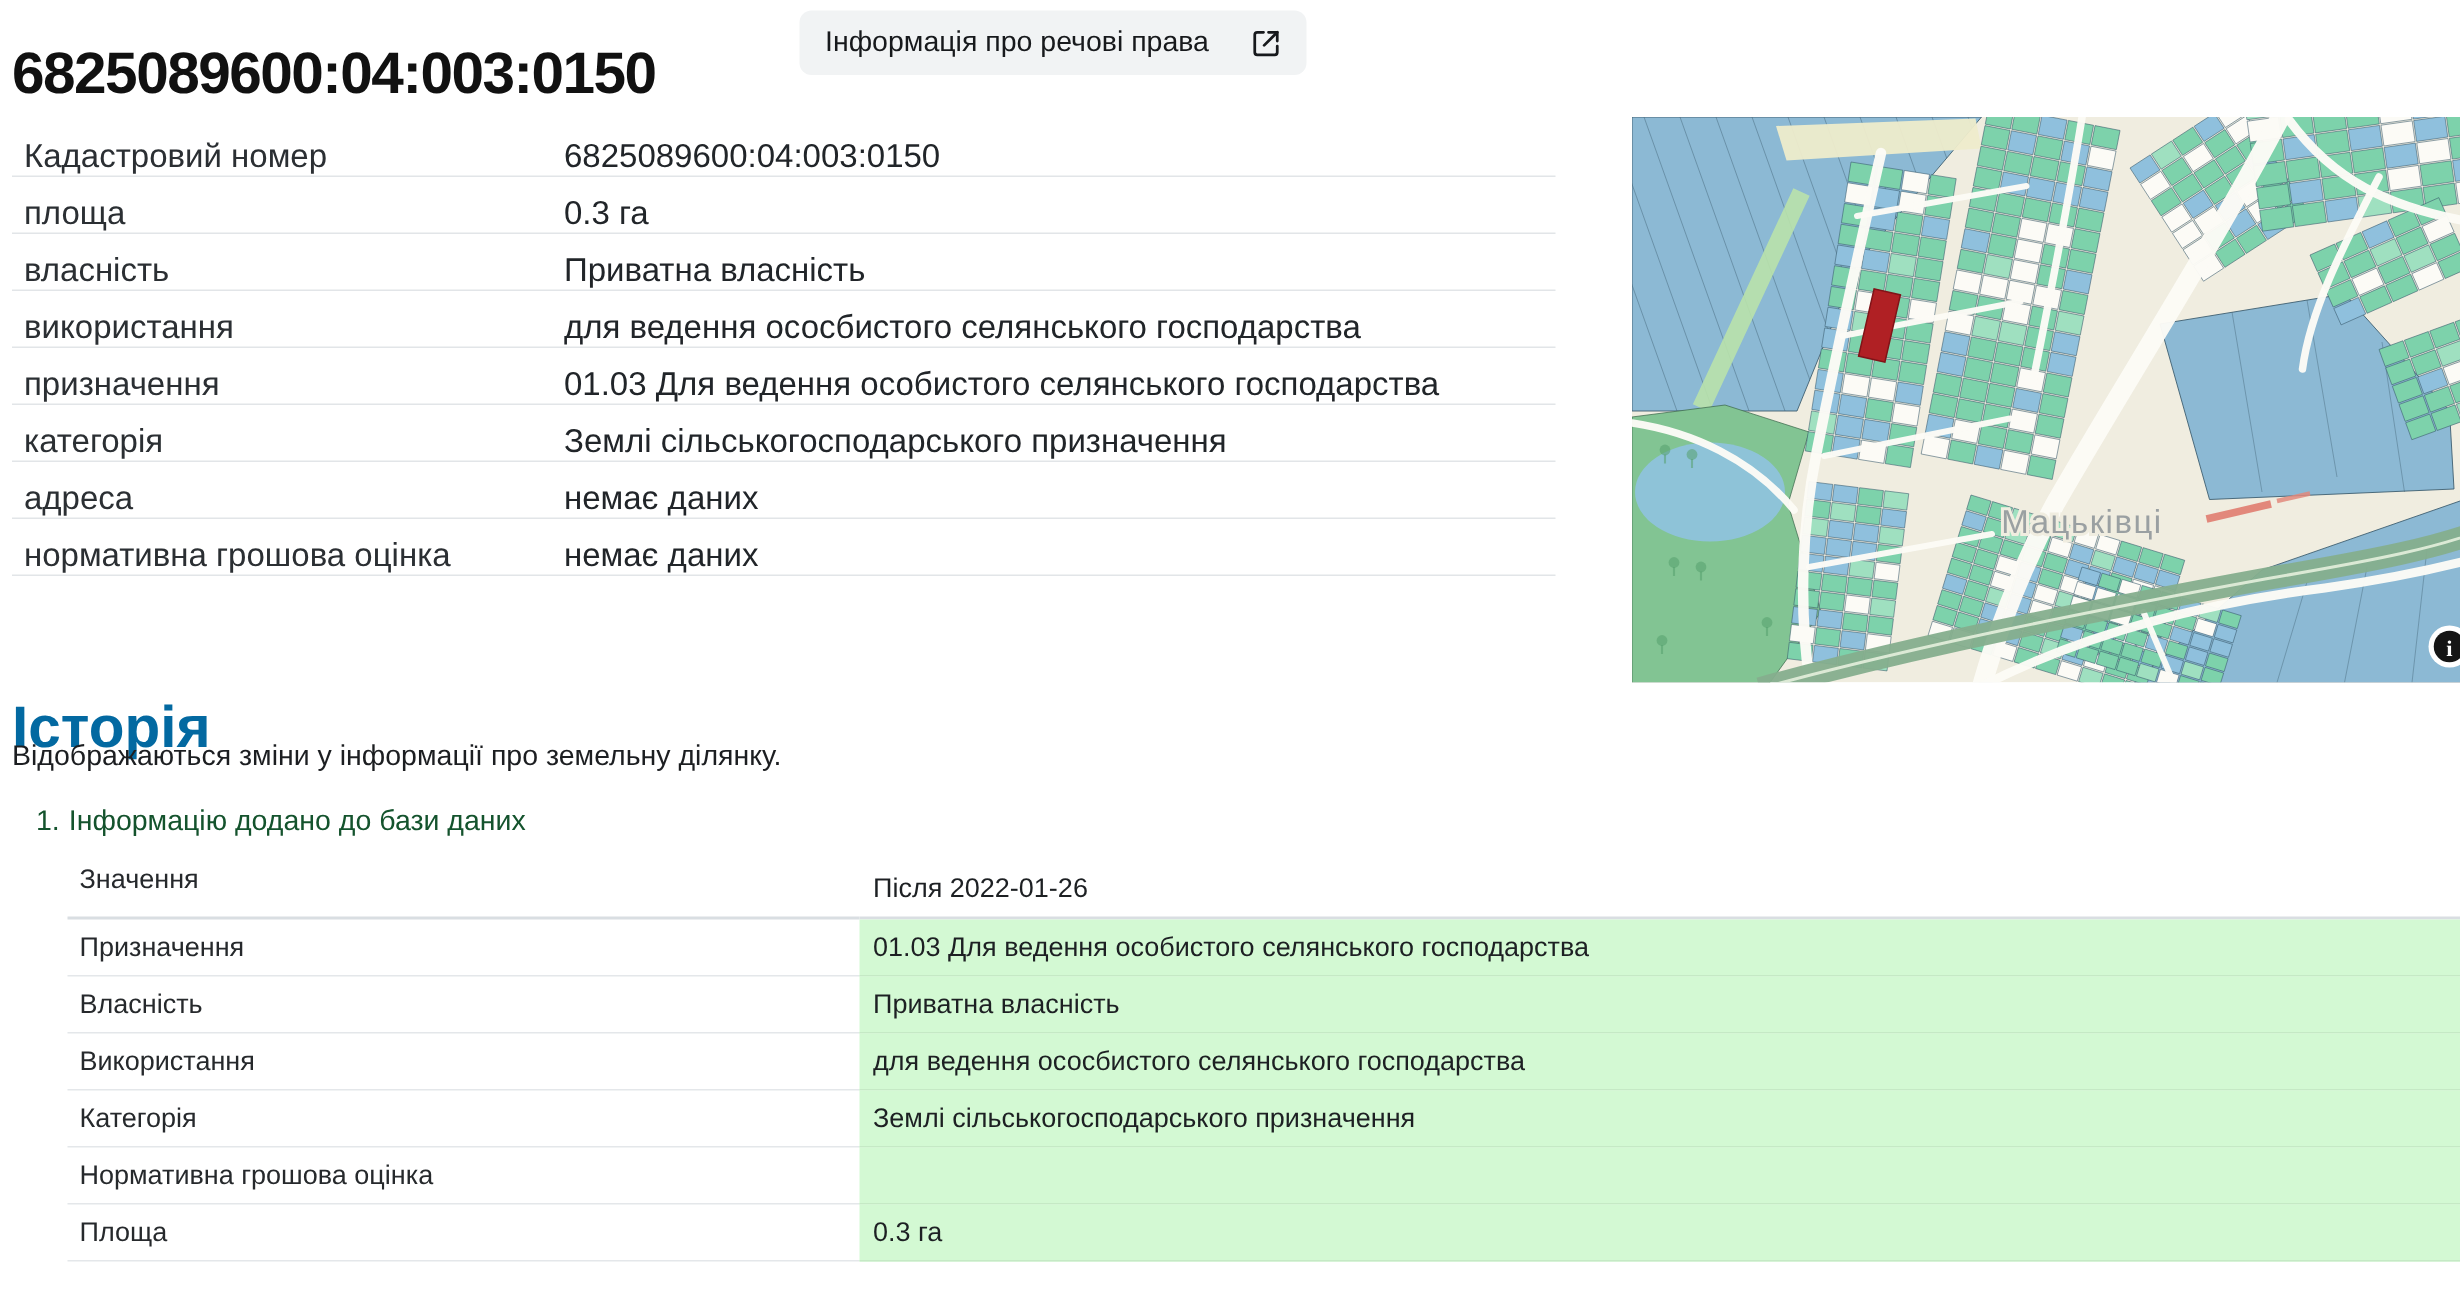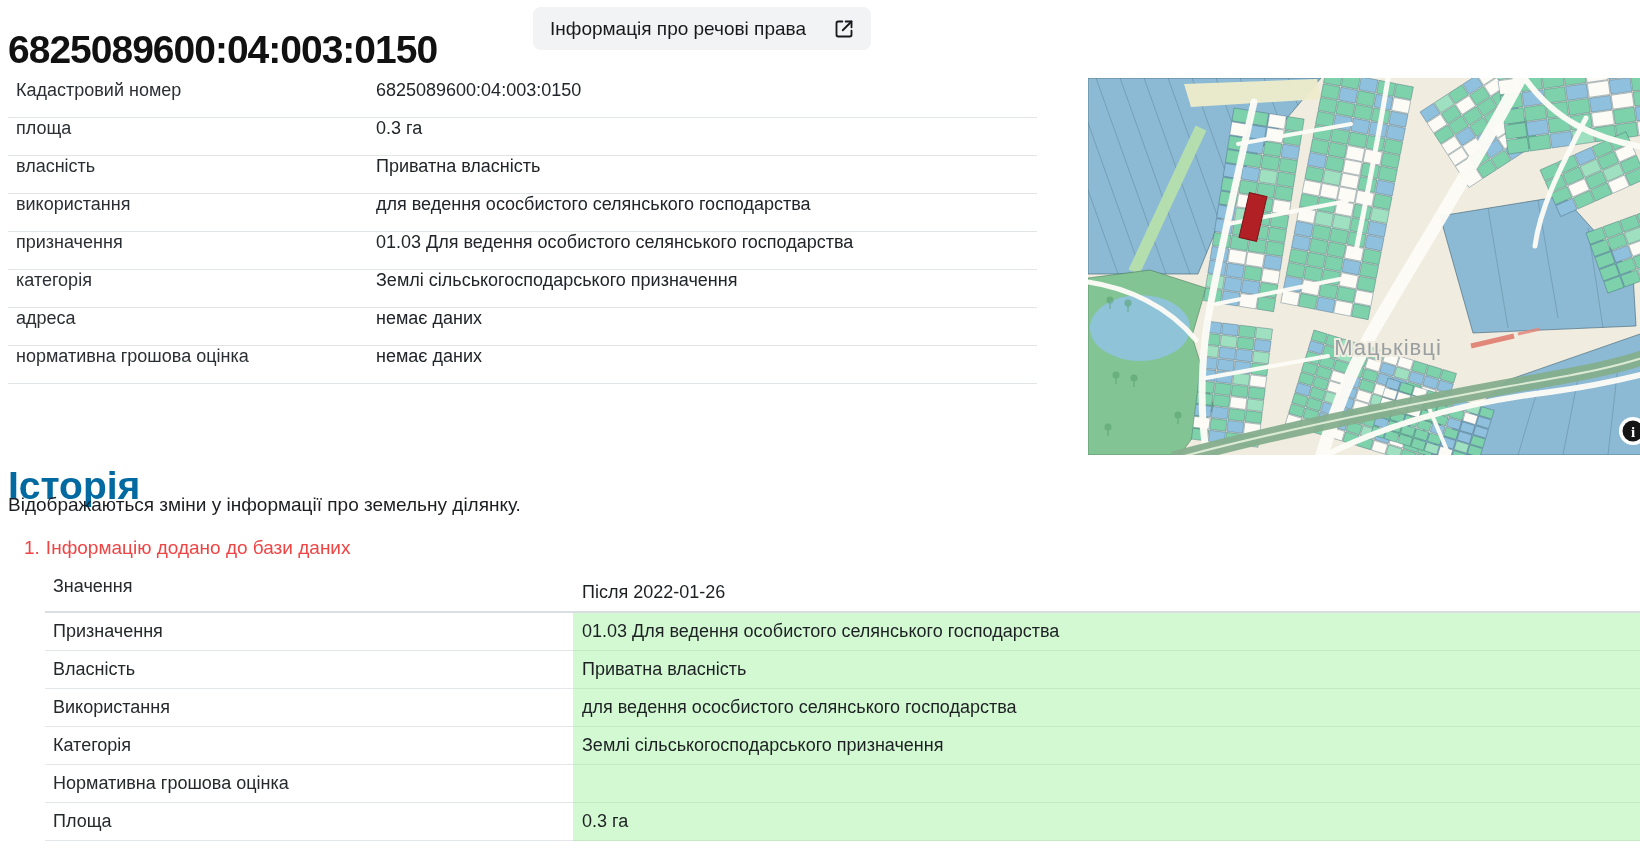"Кадастровий номер" .info-row { align-items: flex-start -> flex-end; font-size: 18px -> 22px }
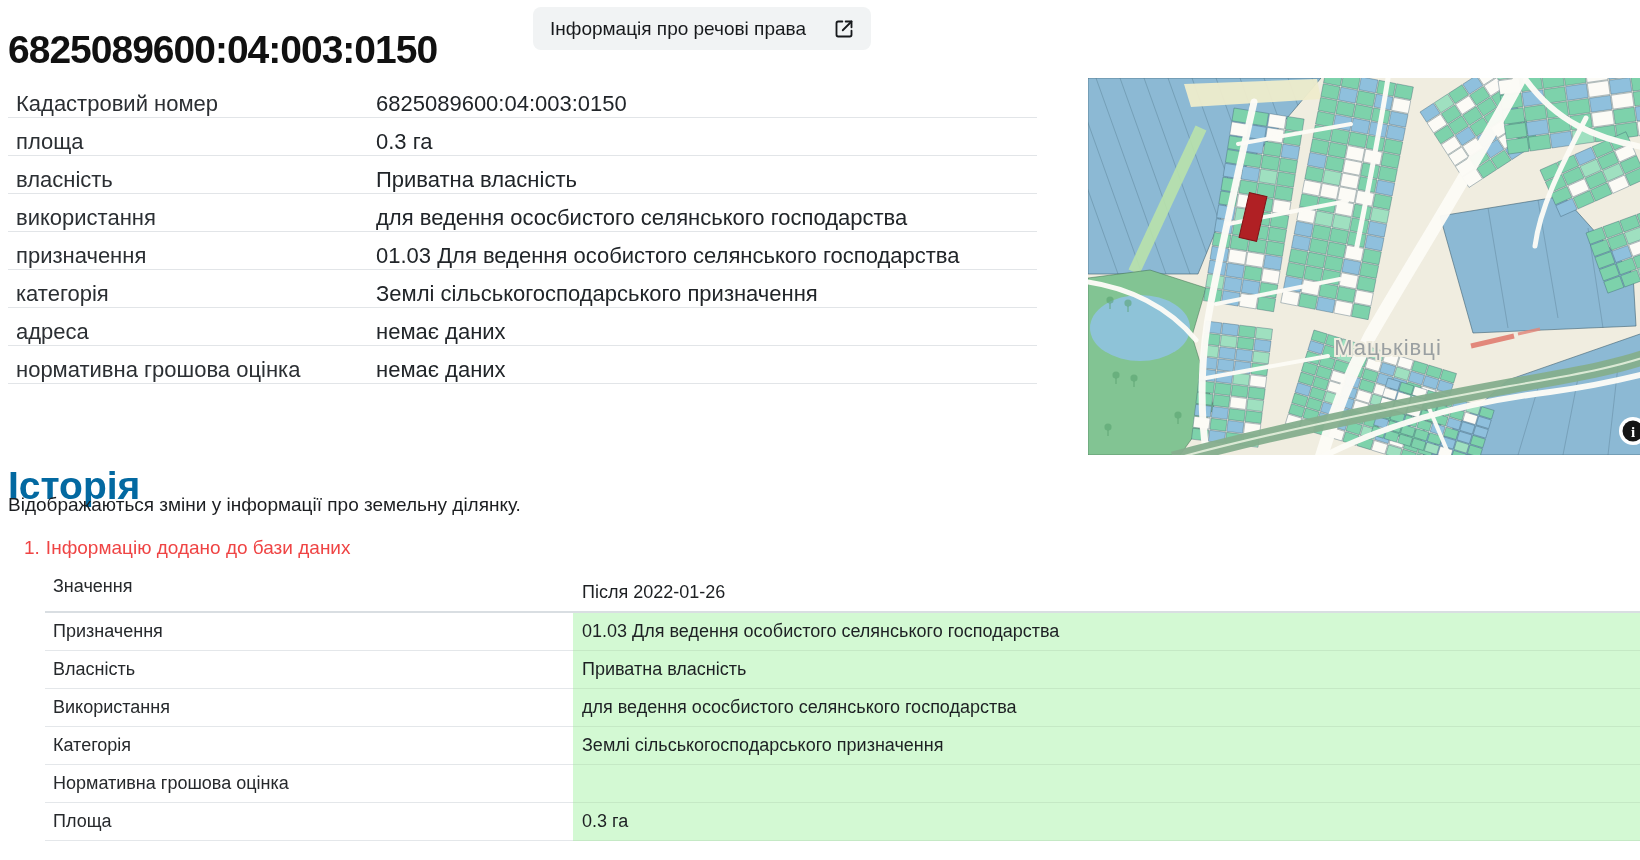"1. Інформацію додано до бази" .history-item-title { color: #ef4444 -> #14532d }
